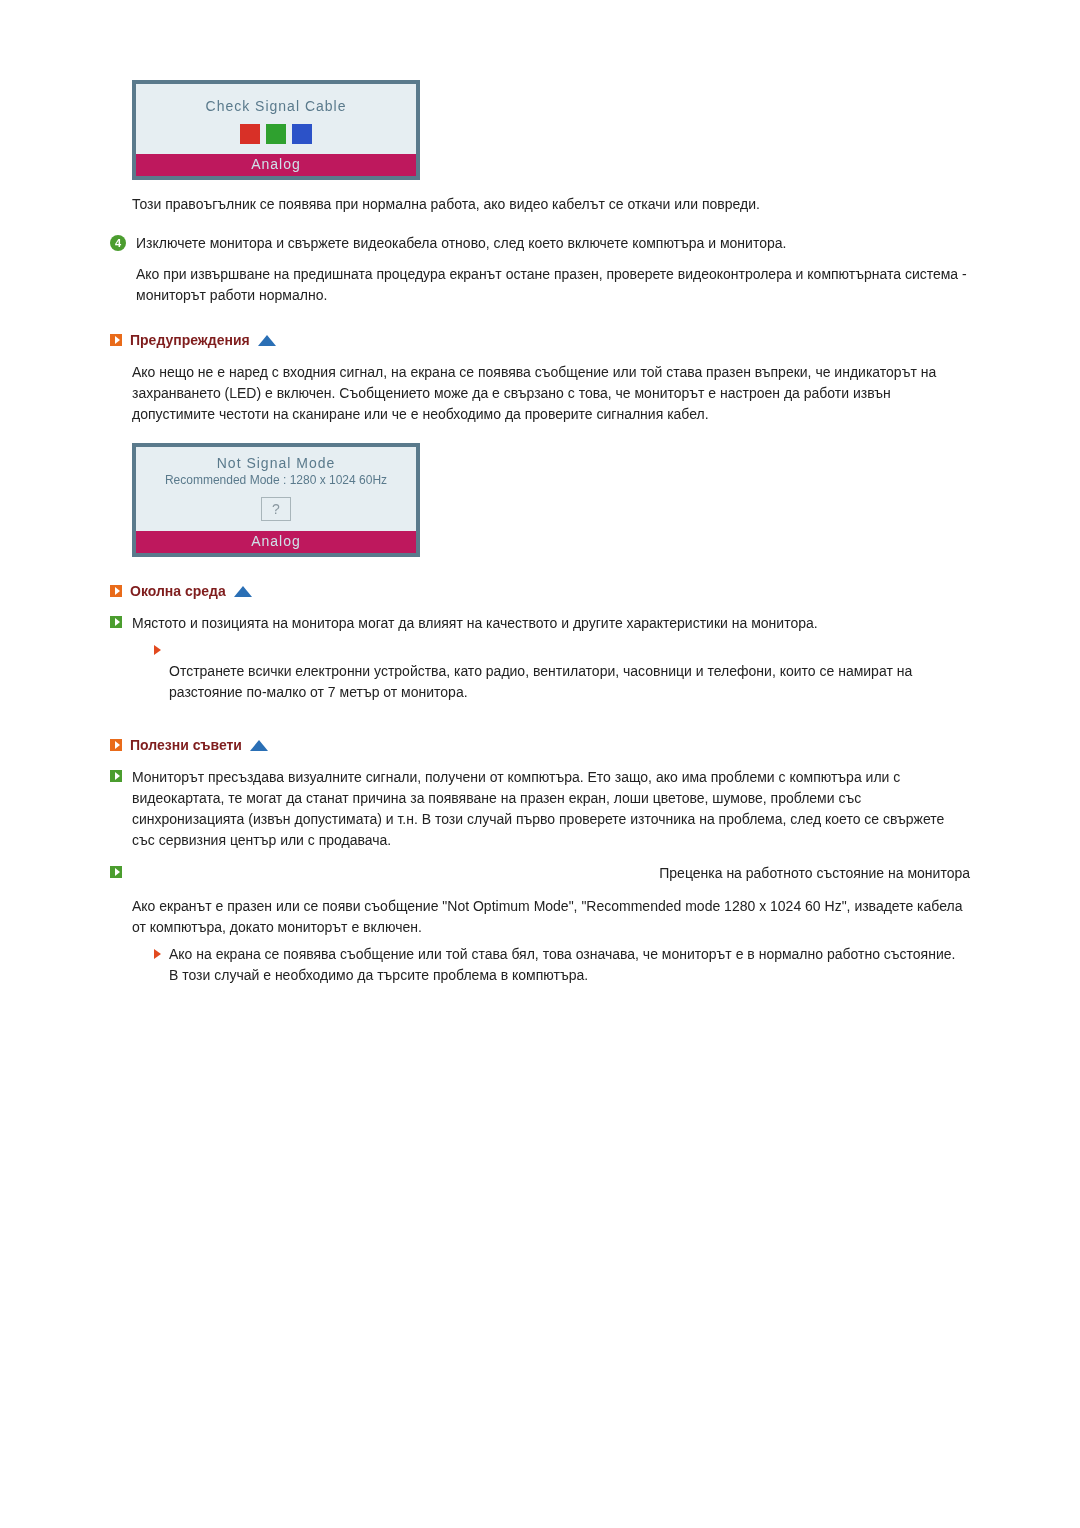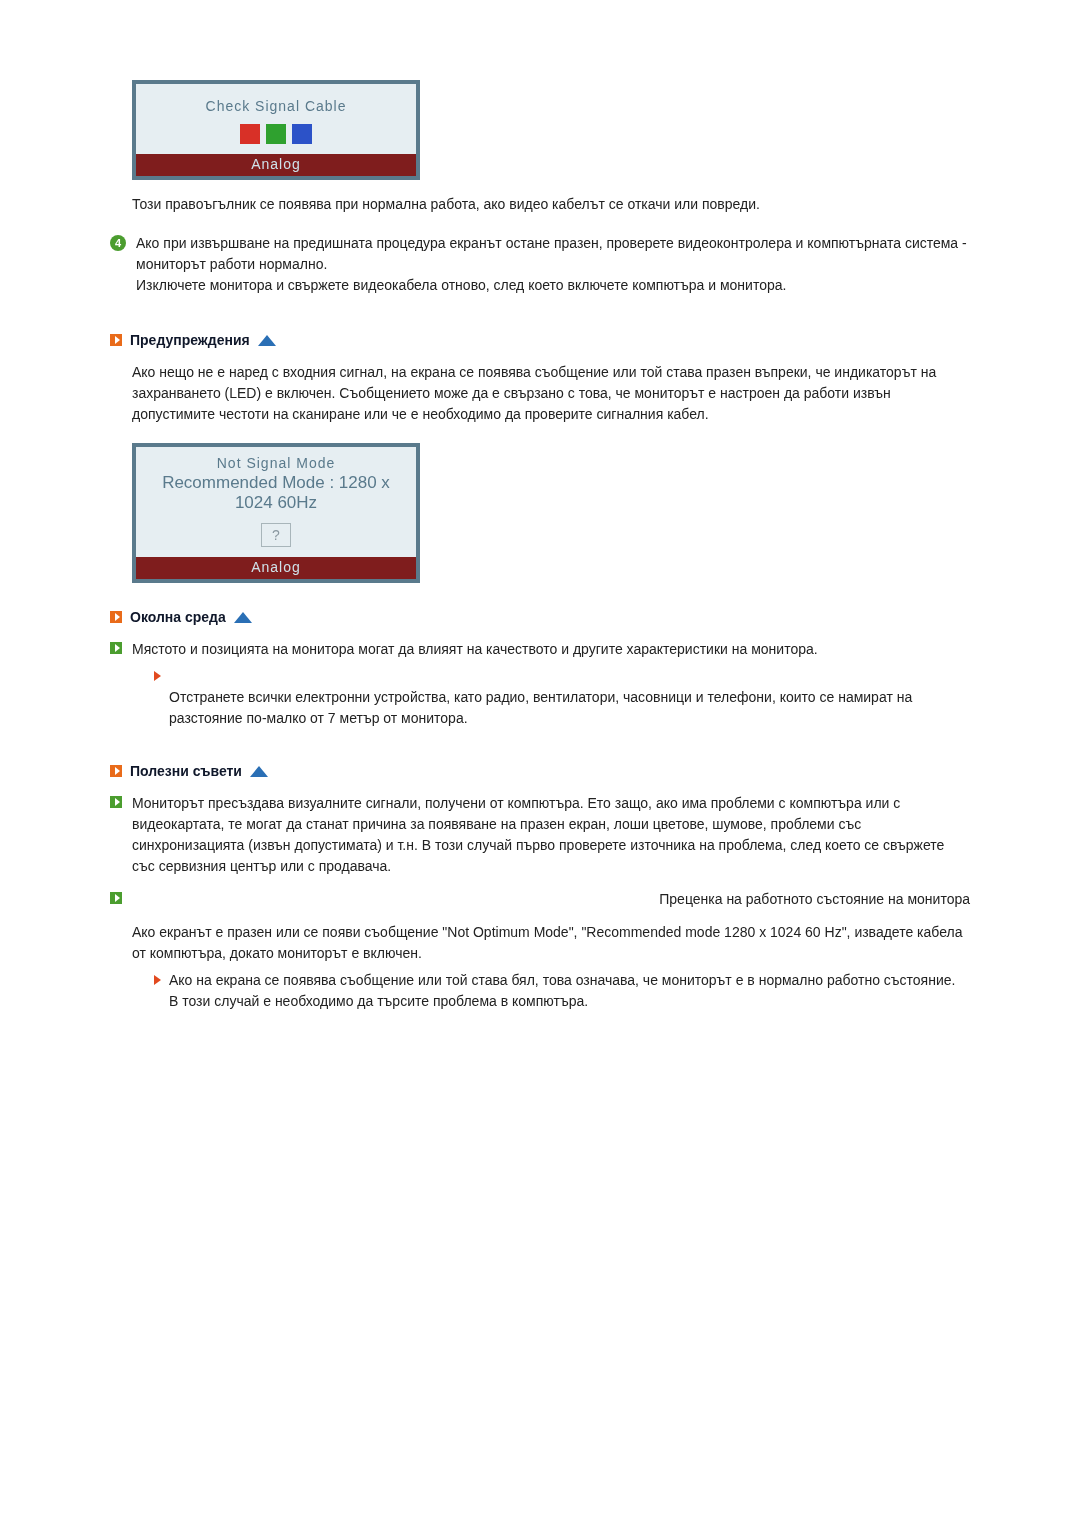"Analog" .osd-footer { background: #7f1d1d -> #be185d }
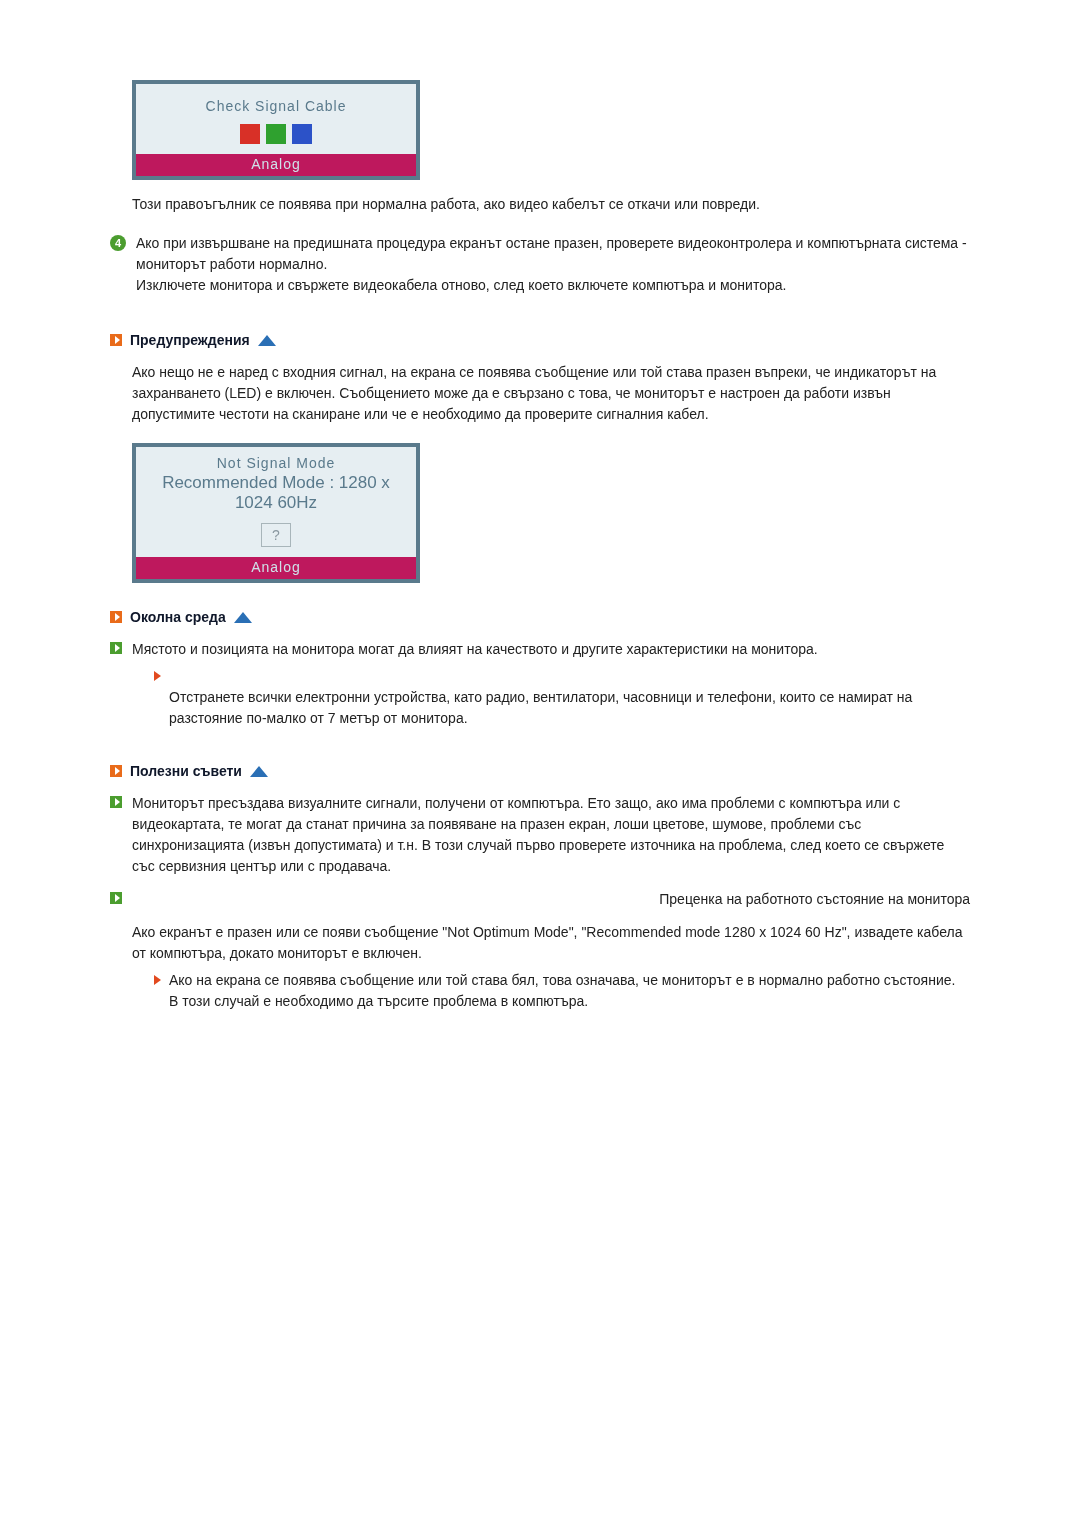"Ако при извършване на предишната" div { order: before "Изключете монитора и свържете" -> after "Изключете монитора и свържете" }
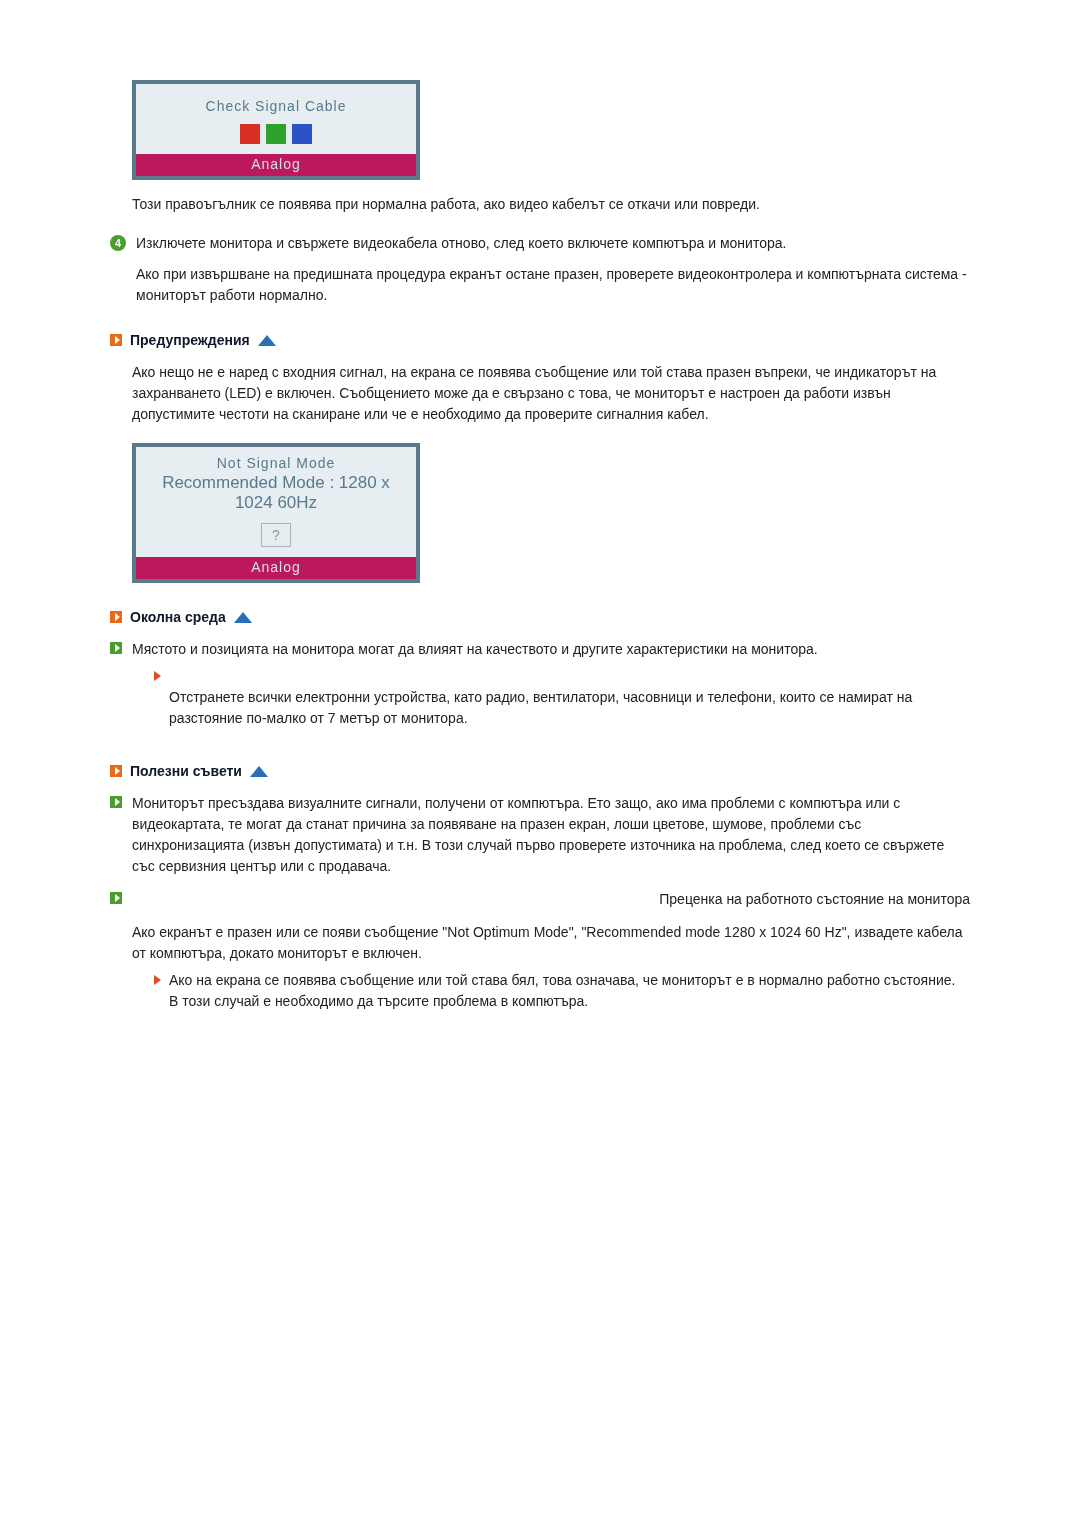"Предупреждения" .heading { color: #0f172a -> #7f1d1d }
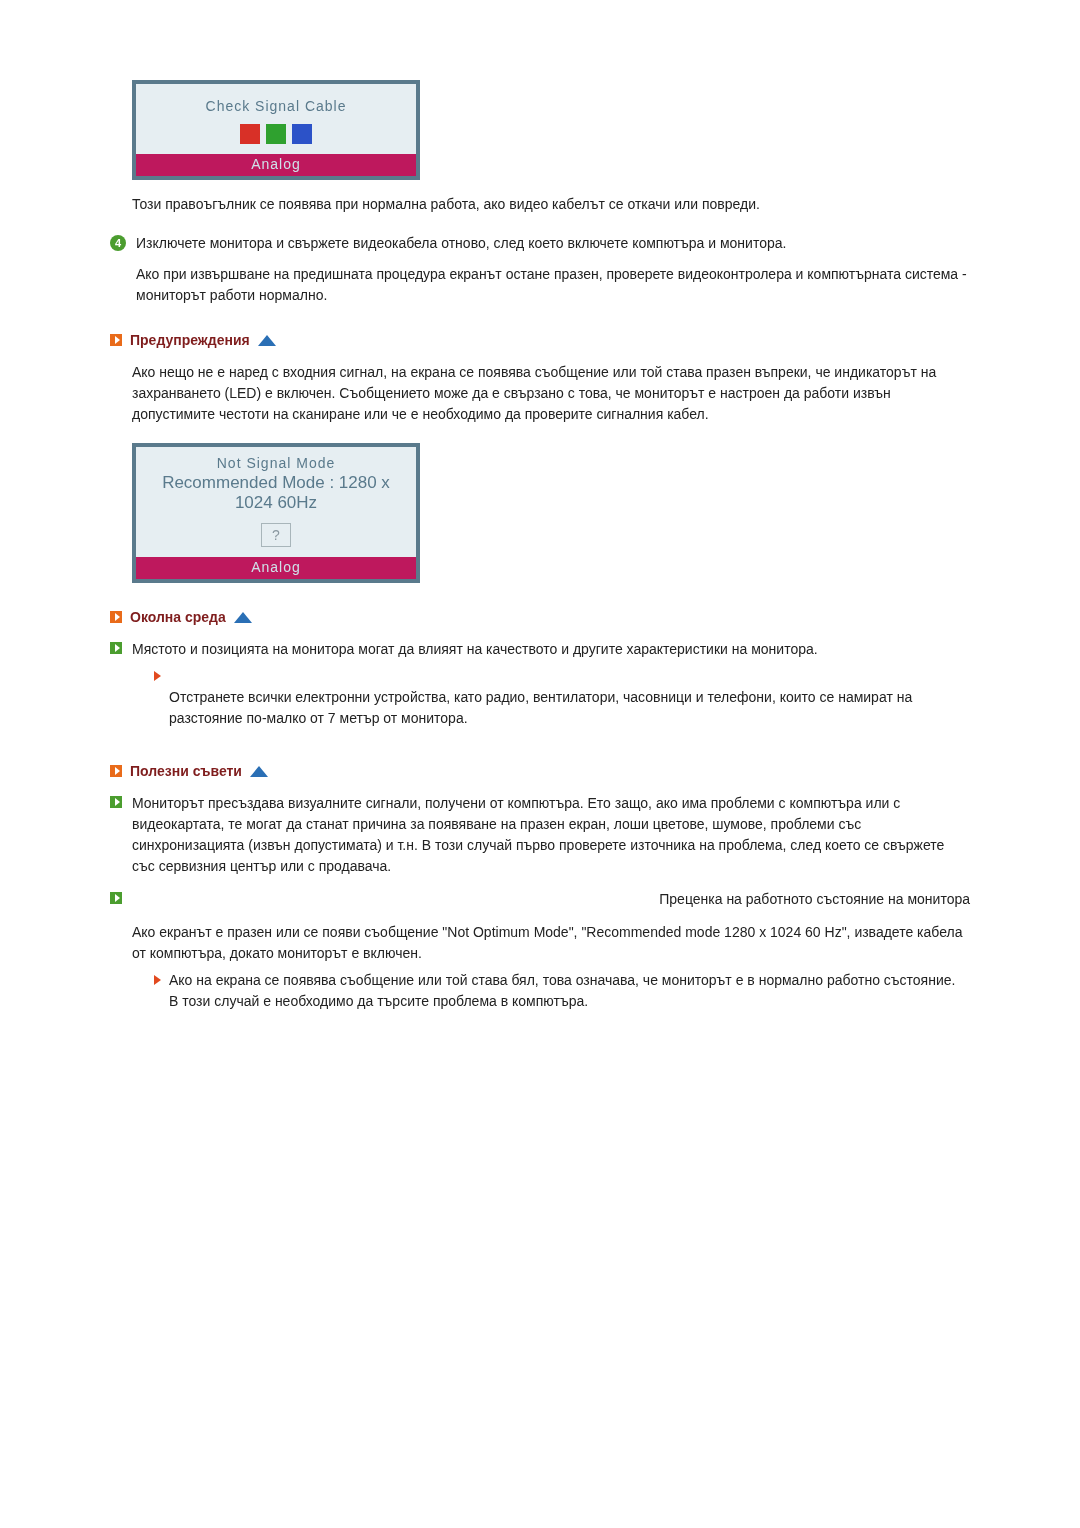"Recommended Mode : 1280 x" .osd-rec { font-size: 17px -> 12px }
